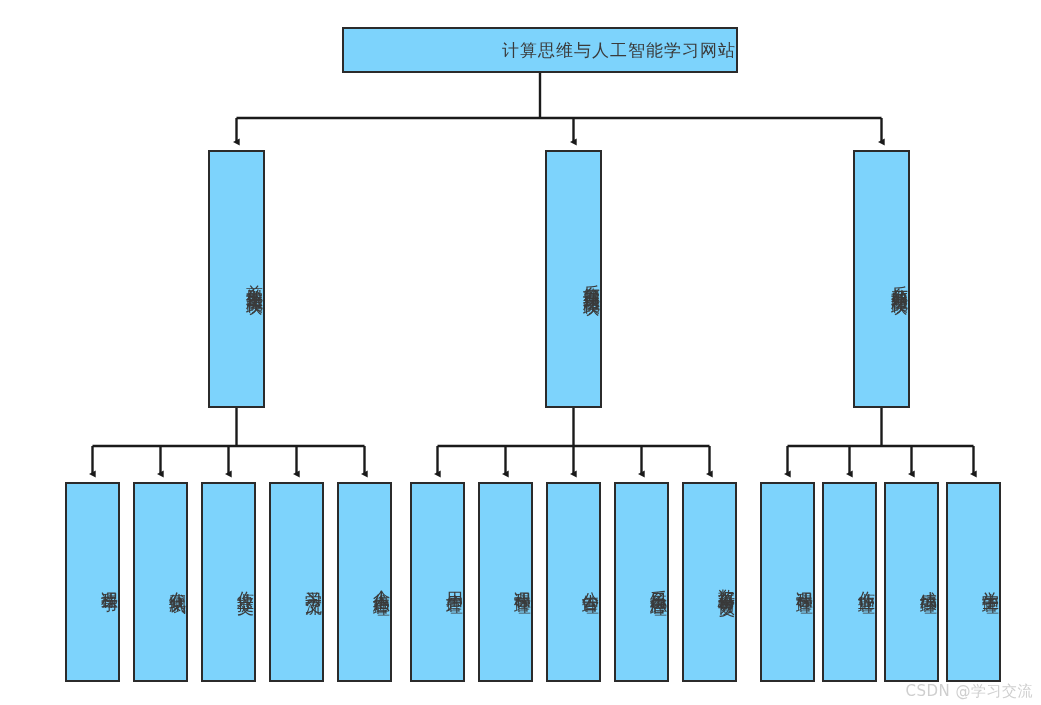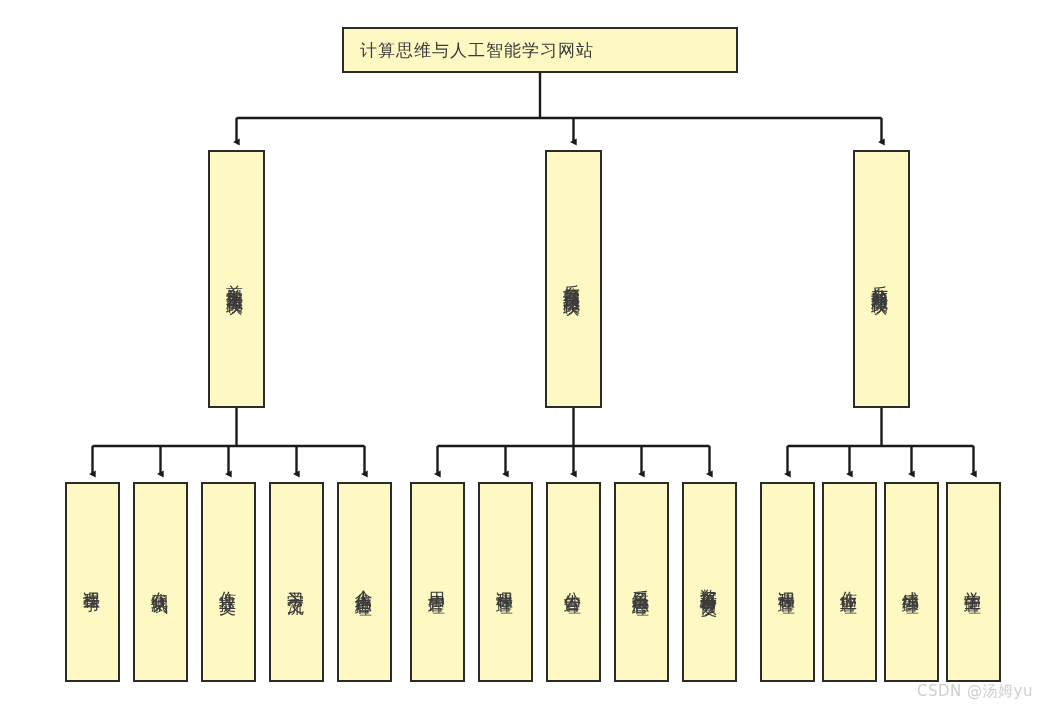"计算思维与人工智能学习网站" .node { background: #fef9c3 -> #7dd3fc; justify-content: flex-start -> flex-end; padding-left: 16px -> none }
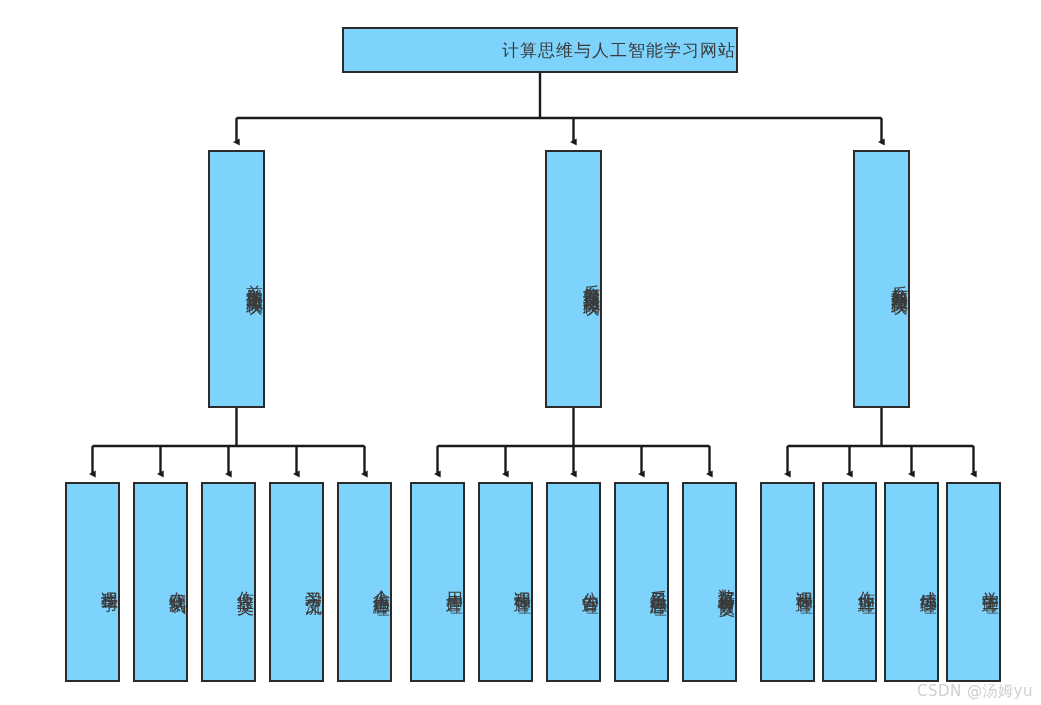"CSDN @汤姆yu" div.watermark { text: @汤姆yu -> @学习交流 }
